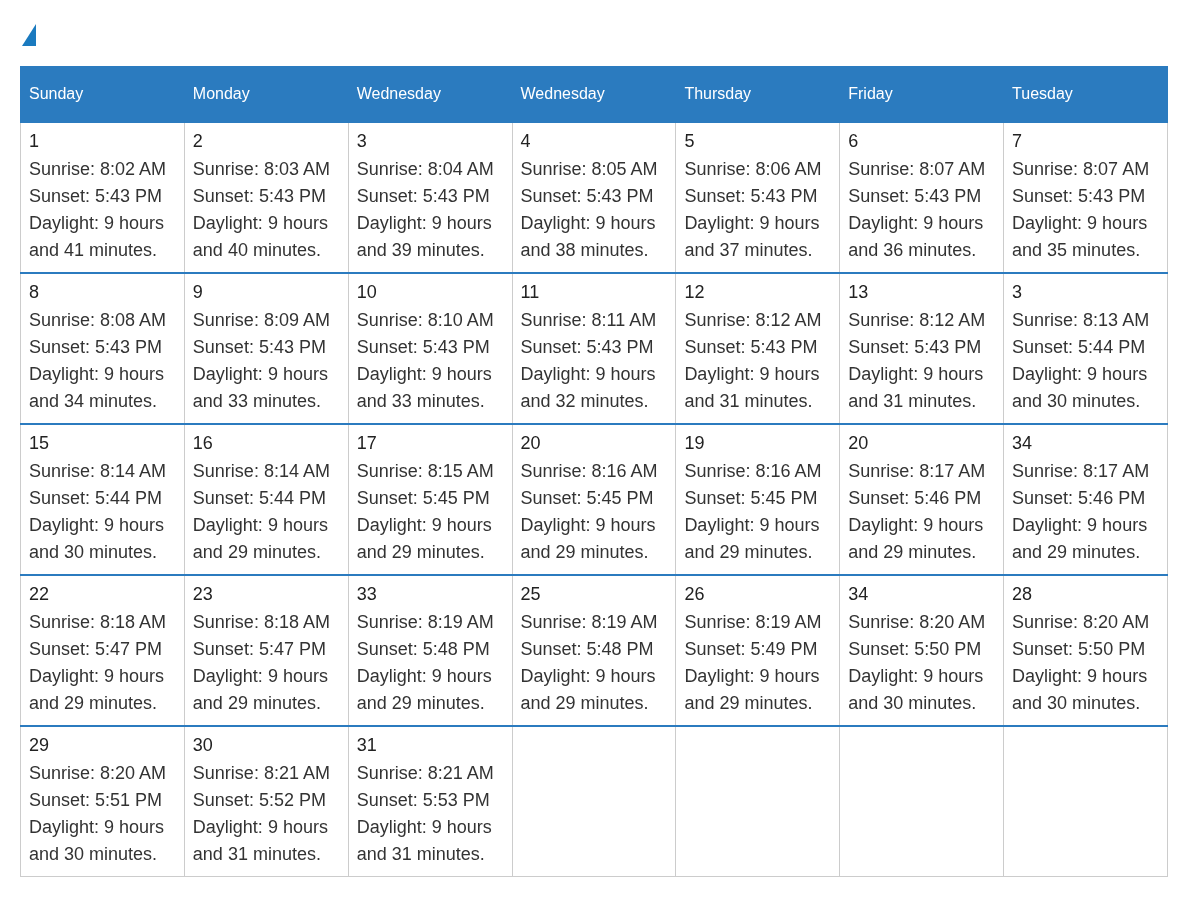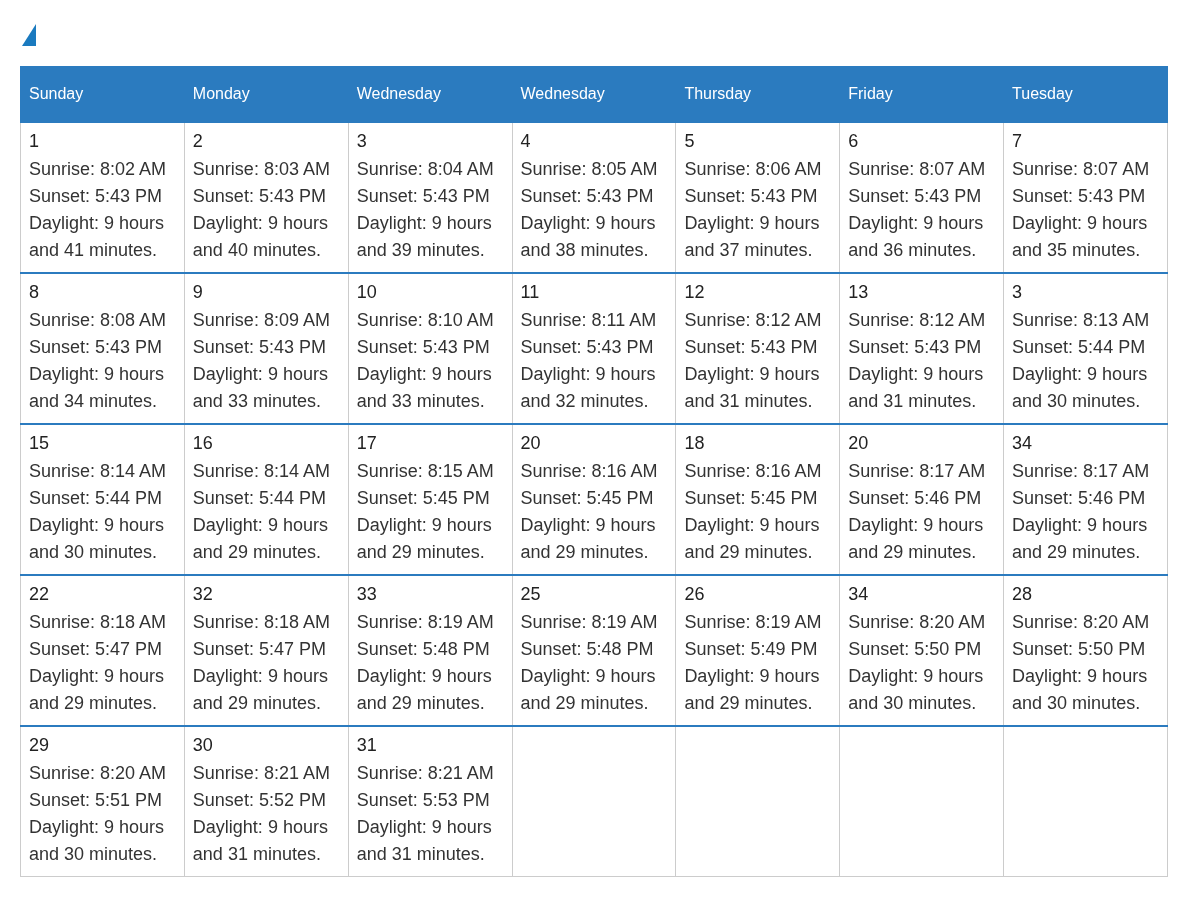"18" span.day-number { text: 18 -> 19 }
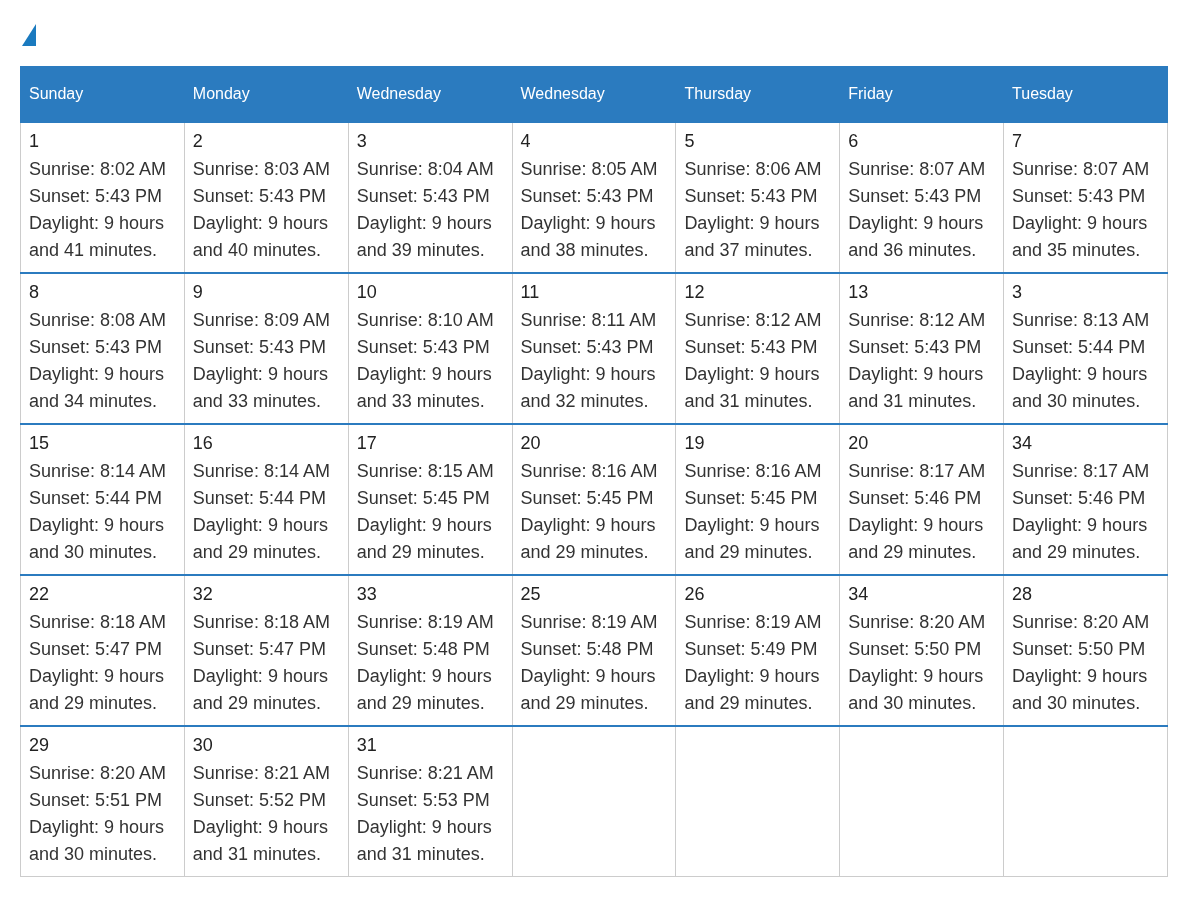"32" span.day-number { text: 32 -> 23 }
